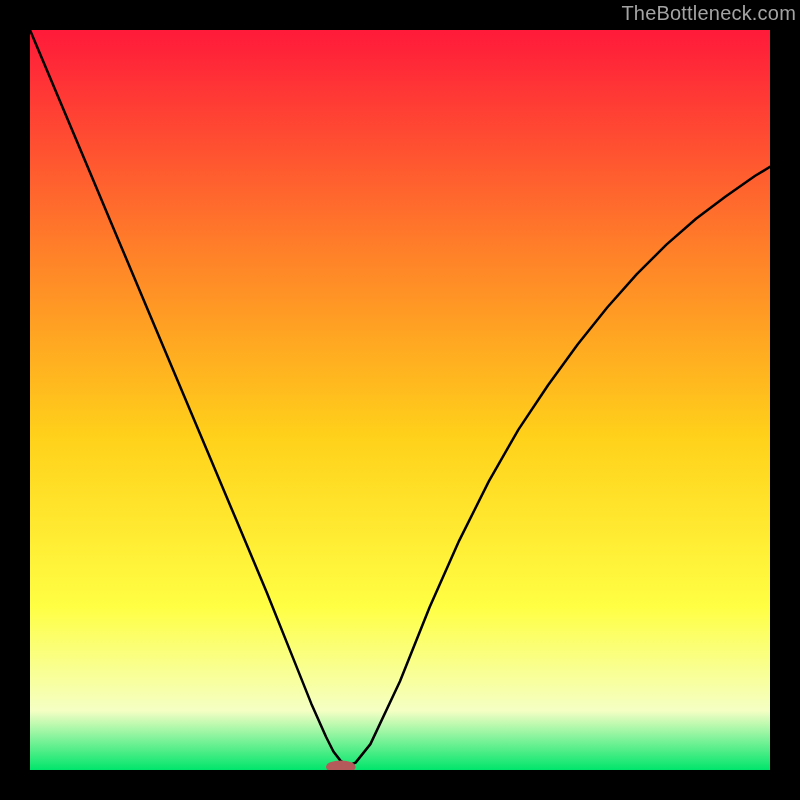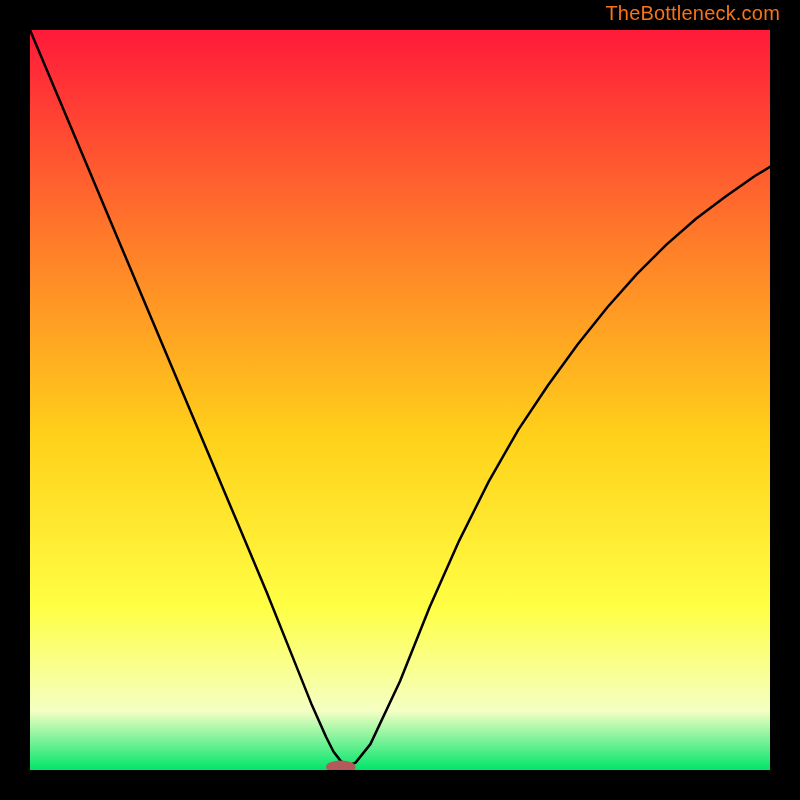"TheBottleneck.com" .watermark { color: #f97316 -> #a3a3a3; right: 20px -> 4px }
